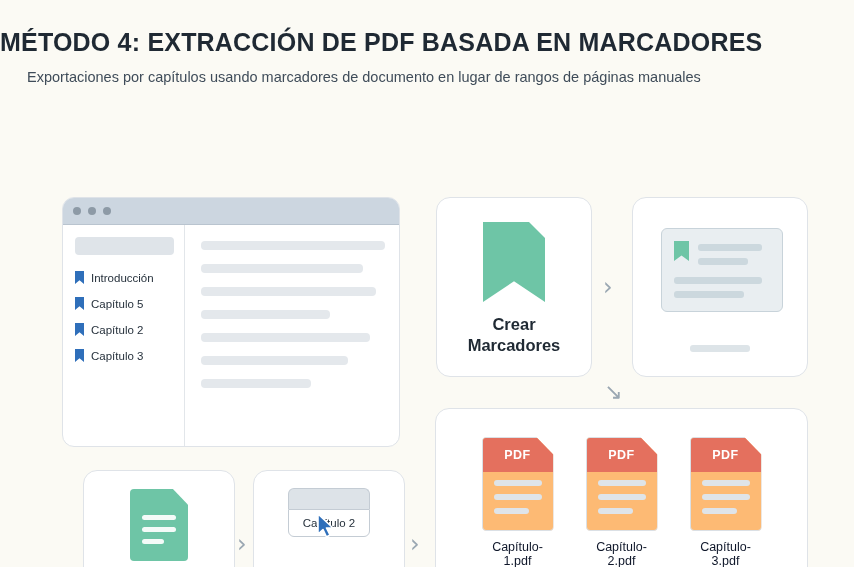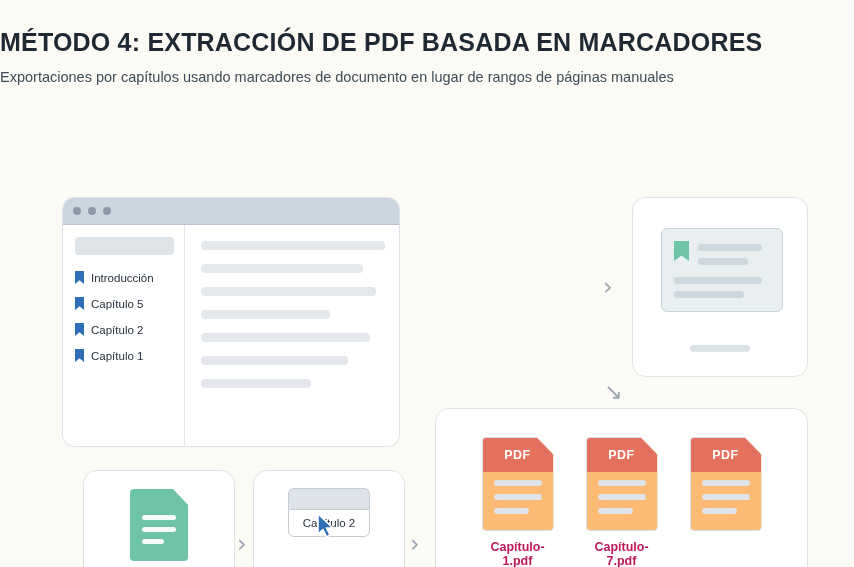"Exportaciones por capítulos usando" .subtitle { padding-left: none -> 27px }
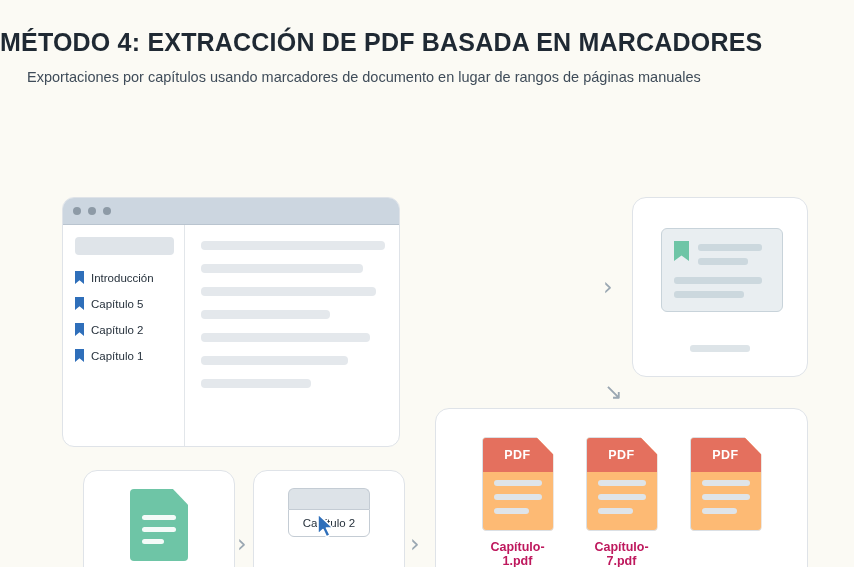"Crear" div.card { html: none -> <div> <div> <span></span> </div> <div> <div>Crear</div> <div>Marcadores</div> </div> </div> }
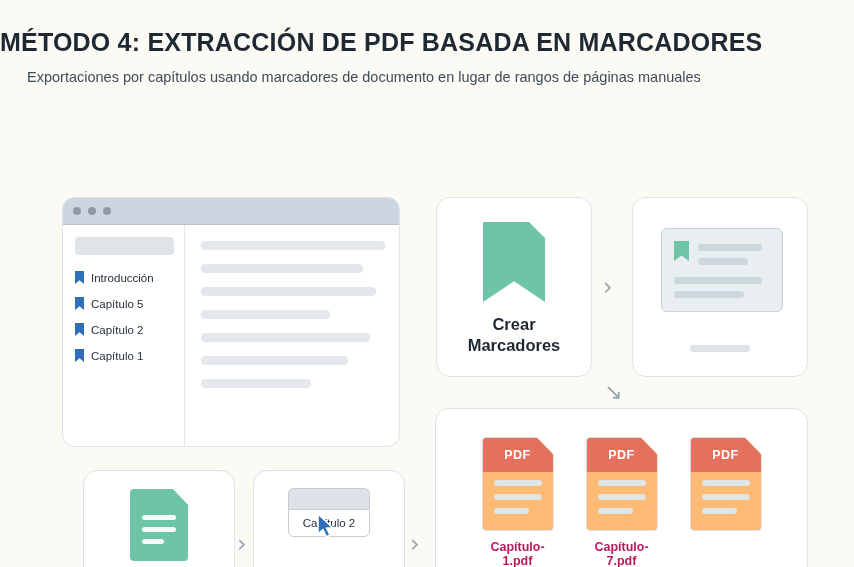"Capítulo 1" span.bm-text { text: 1 -> 3 }
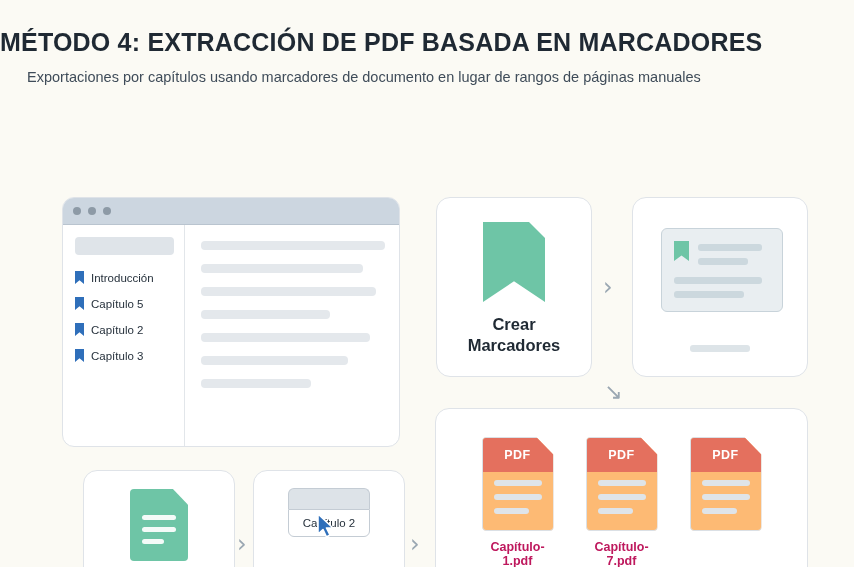"Capítulo-1.pdf" .pdf-name { color: #be185d -> #0f172a; font-weight: bold -> none }
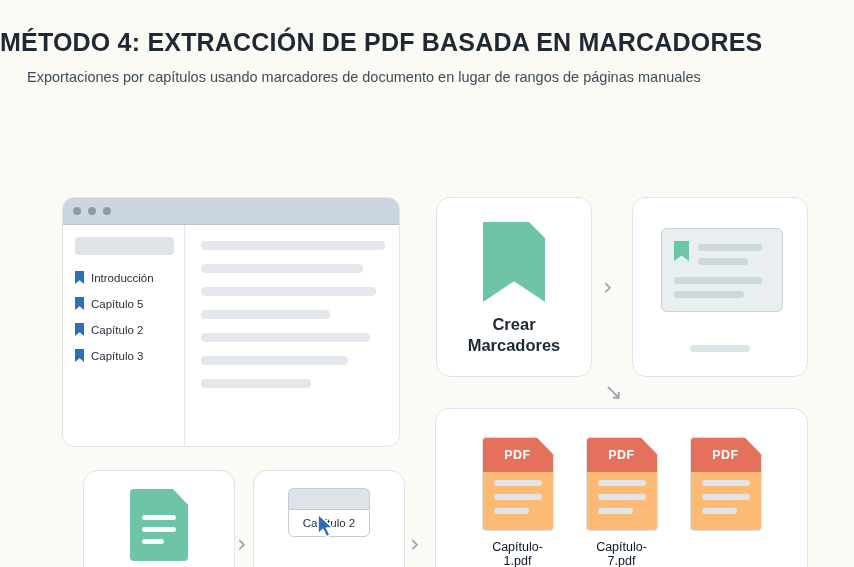"Capítulo-7.pdf" div.pdf-name { text: Capítulo-7.pdf -> Capítulo-2.pdf }
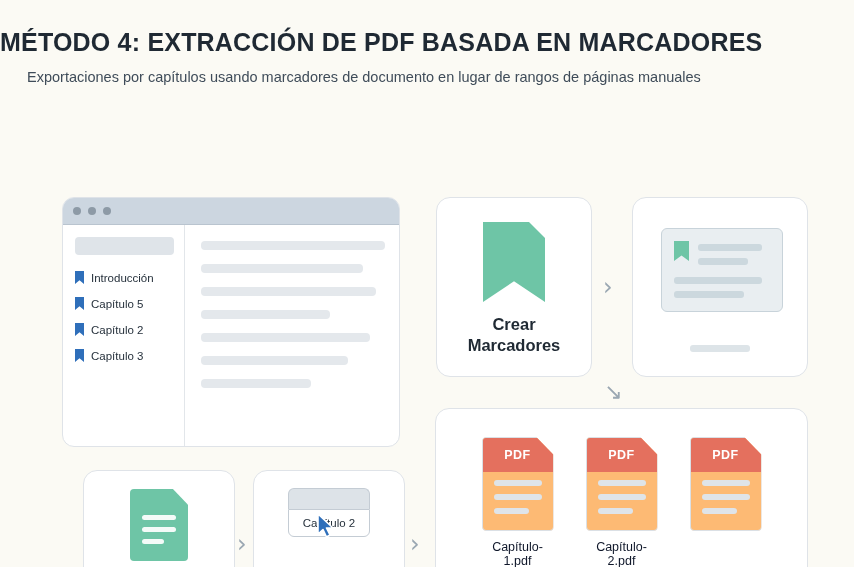"Capítulo-3.pdf" div.pdf-name { html: none -> <div>Capítulo-3.pdf</div> }
